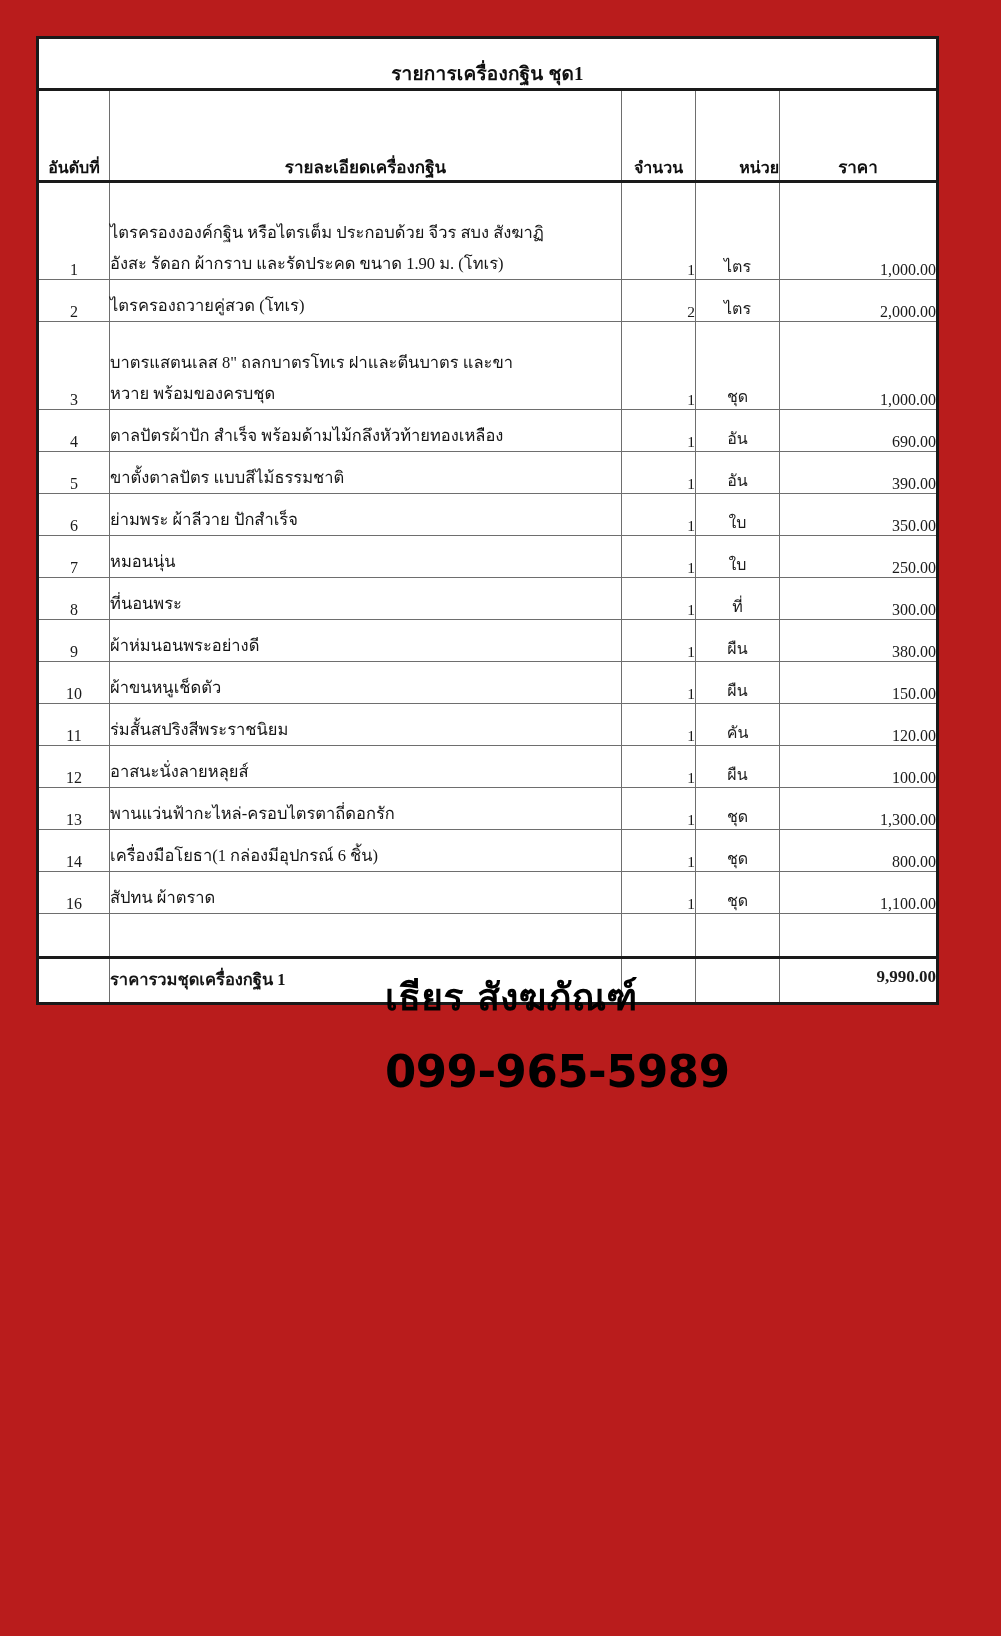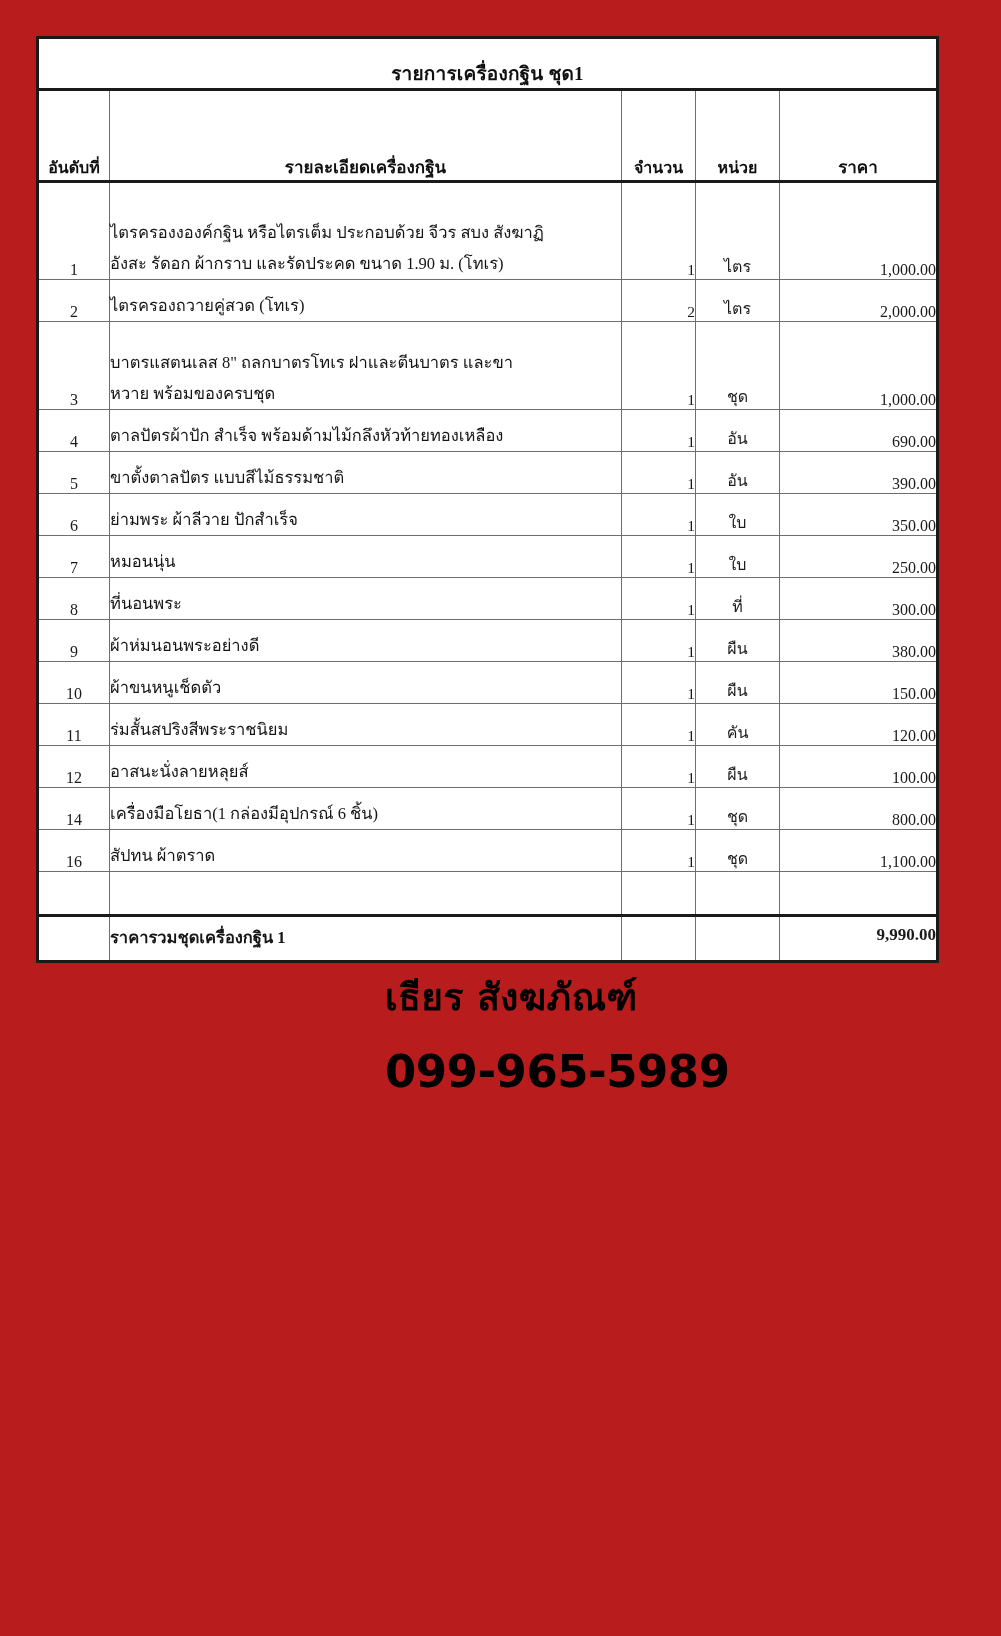"หน่วย" .hdr td.h-unit { text-align: none -> right }
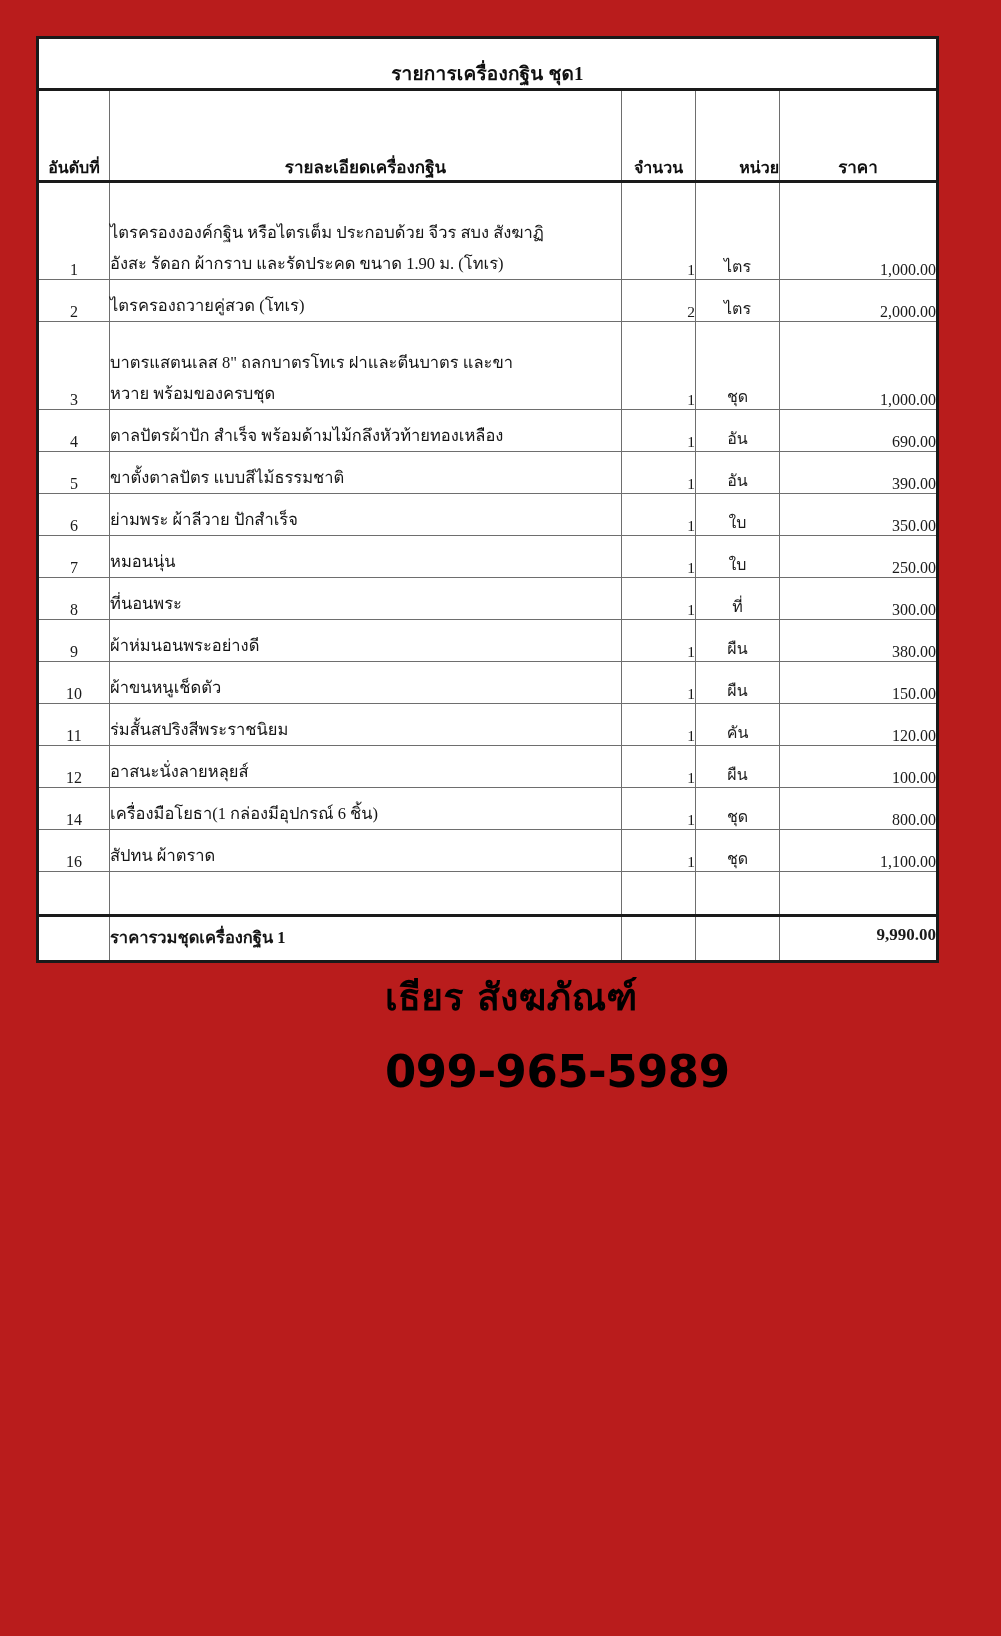"13" tr.tall { html: none -> <tr> <td>13</td> <td> <span>พานแว่นฟ้ากะไหล่-ครอบไตรตาถี่ดอกรัก</span> </td> <td>1</td> <td>ชุด</td> <td>1,300.00</td> </tr> }
